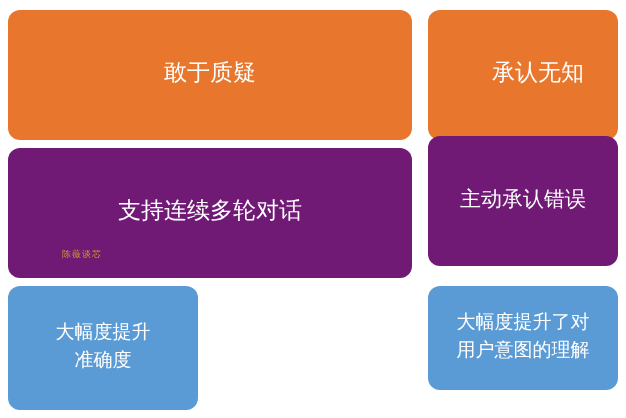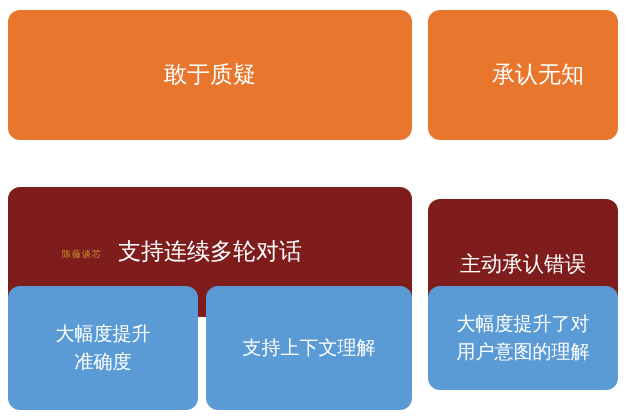"敢于质疑" #canvas { font-family: Liberation Serif, serif -> Liberation Mono, monospace }
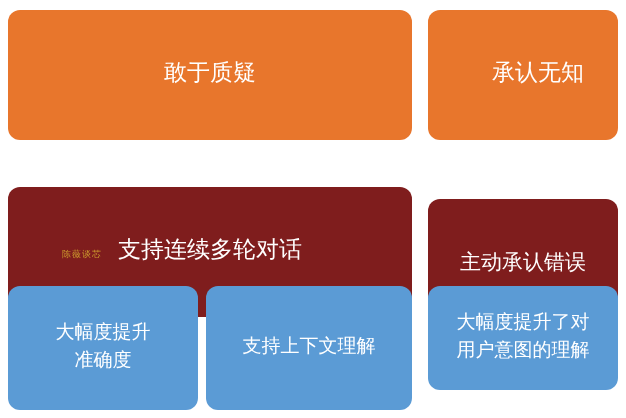"支持连续多轮对话" .yellow { background: #7f1d1d -> #701a75; margin-top: 39px -> none }
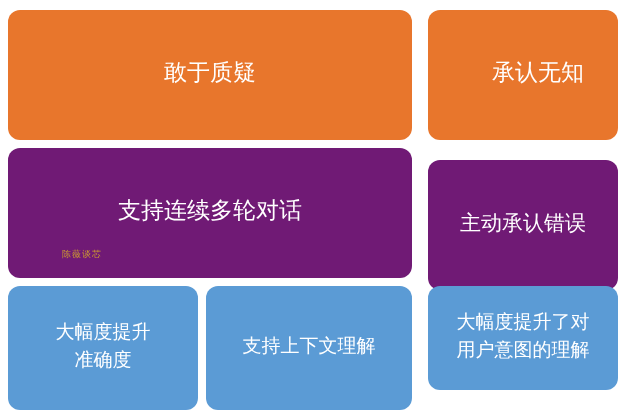"主动承认错误" div.card { top: 160px -> 136px }
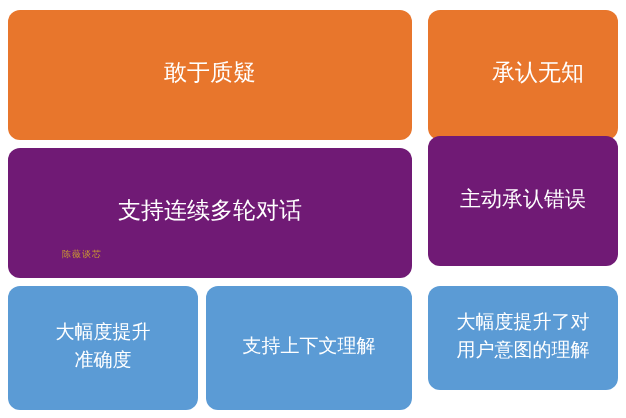"支持上下文理解" div.card { html: <div> <span>支持上下文理解</span> </div> -> none }
